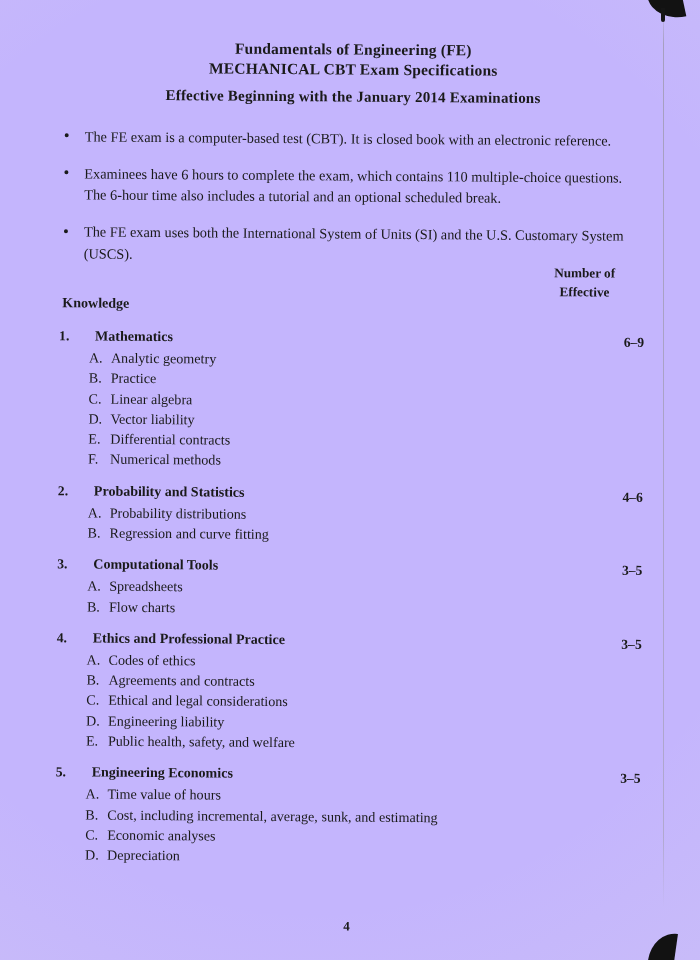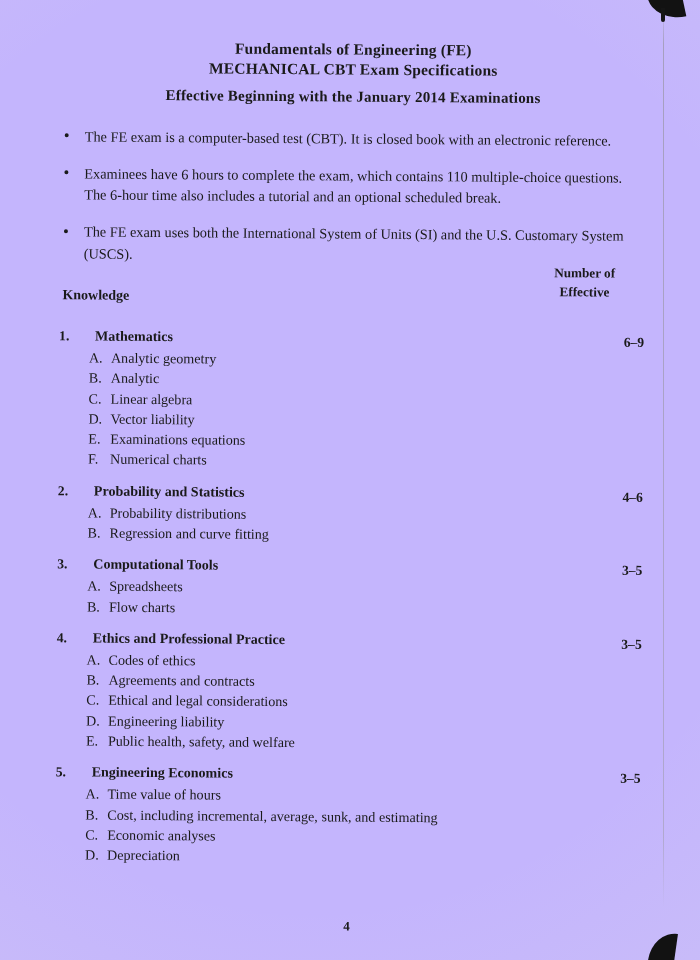"Knowledge" #col-head-knowledge { top: 289px -> 297px }
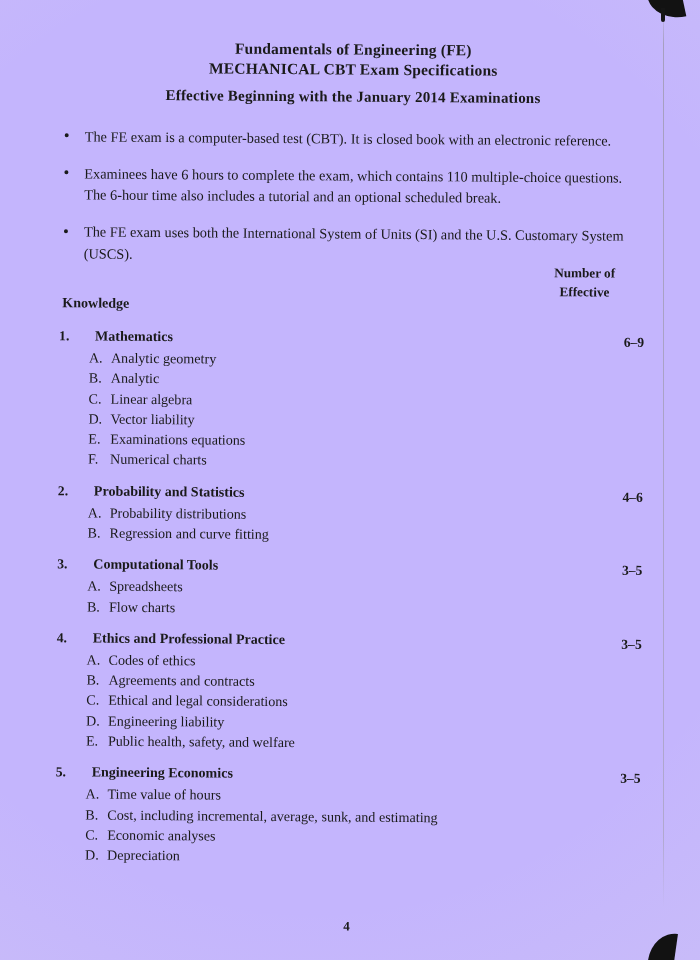"Analytic" span { text: Analytic -> Practice }
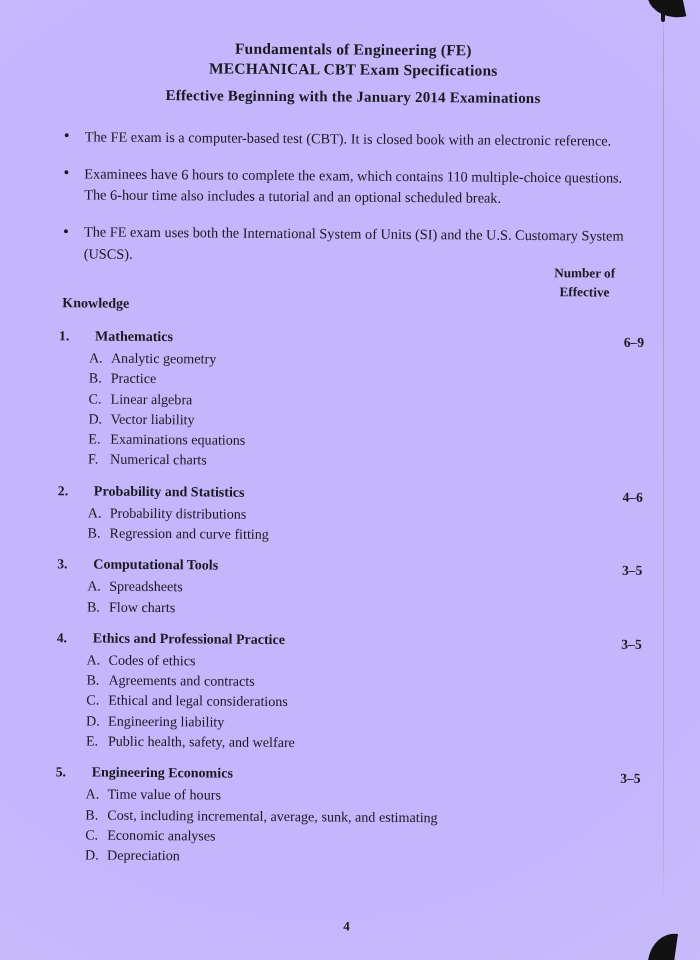"Examinations equations" span { text: Examinations equations -> Differential contracts }
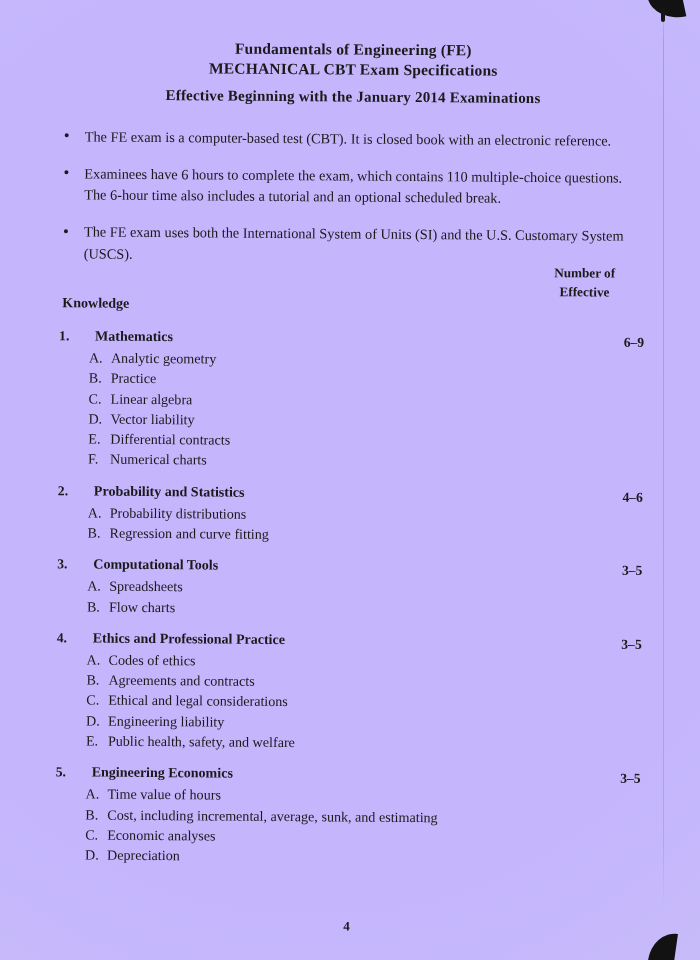"Numerical charts" span { text: charts -> methods }
